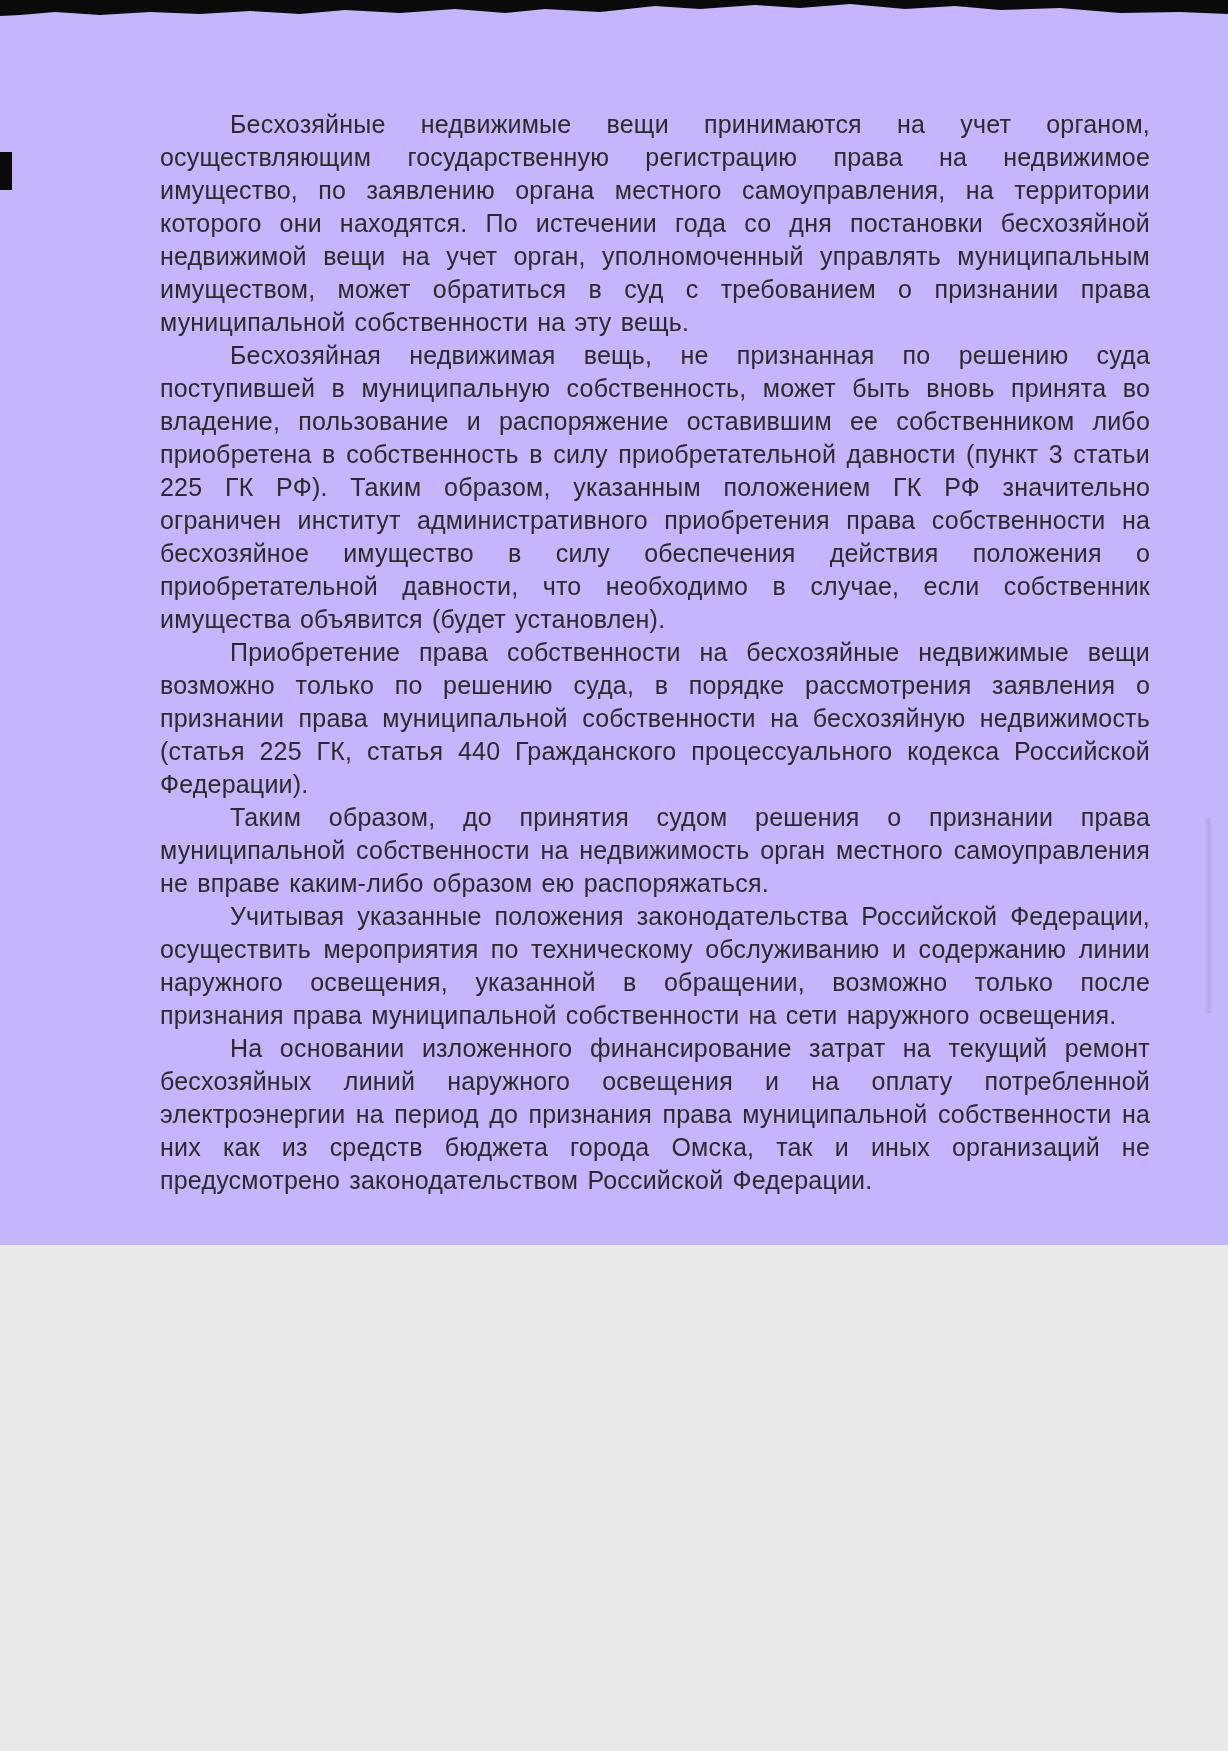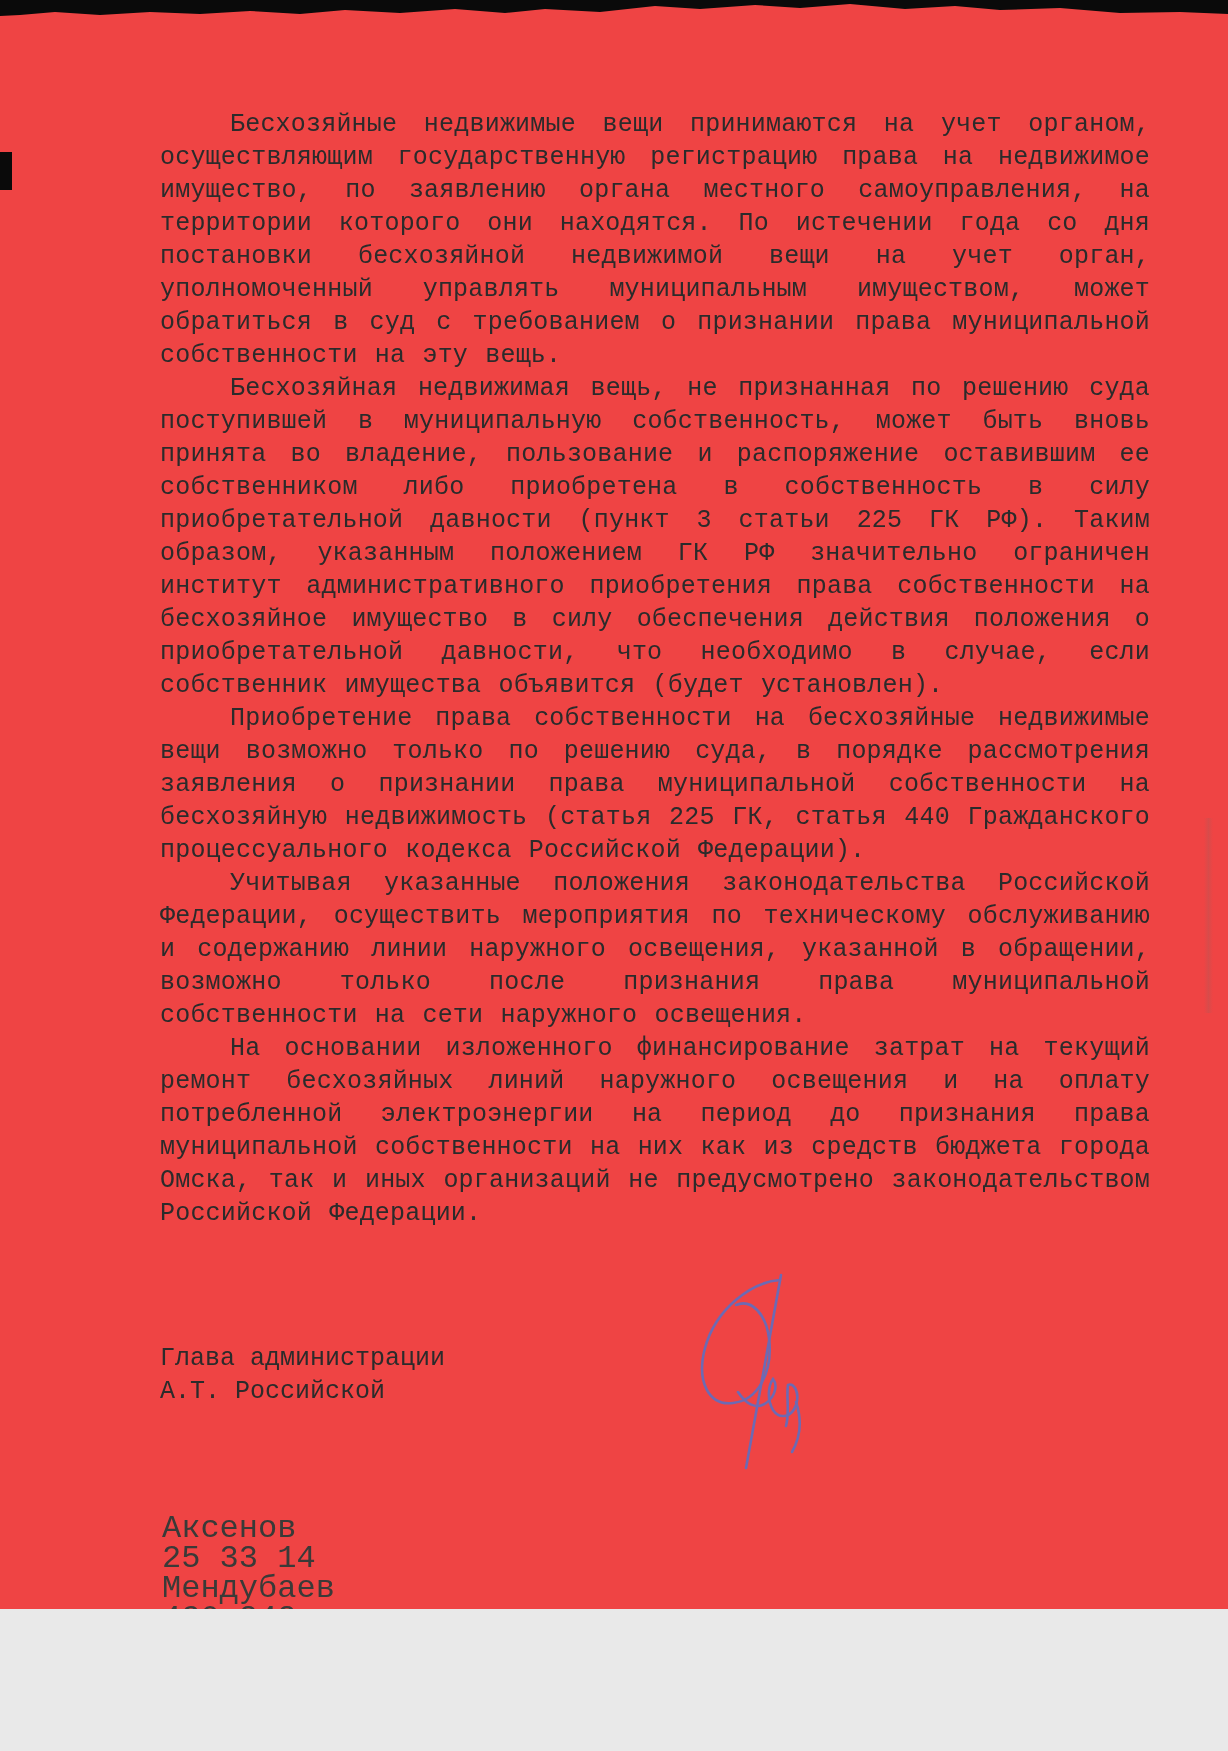"Бесхозяйные недвижимые вещи принимаются" .page { background: #ef4444 -> #c4b5fd; font-family: Liberation Mono, monospace -> Liberation Sans, sans-serif; height: 1609px -> 1245px }
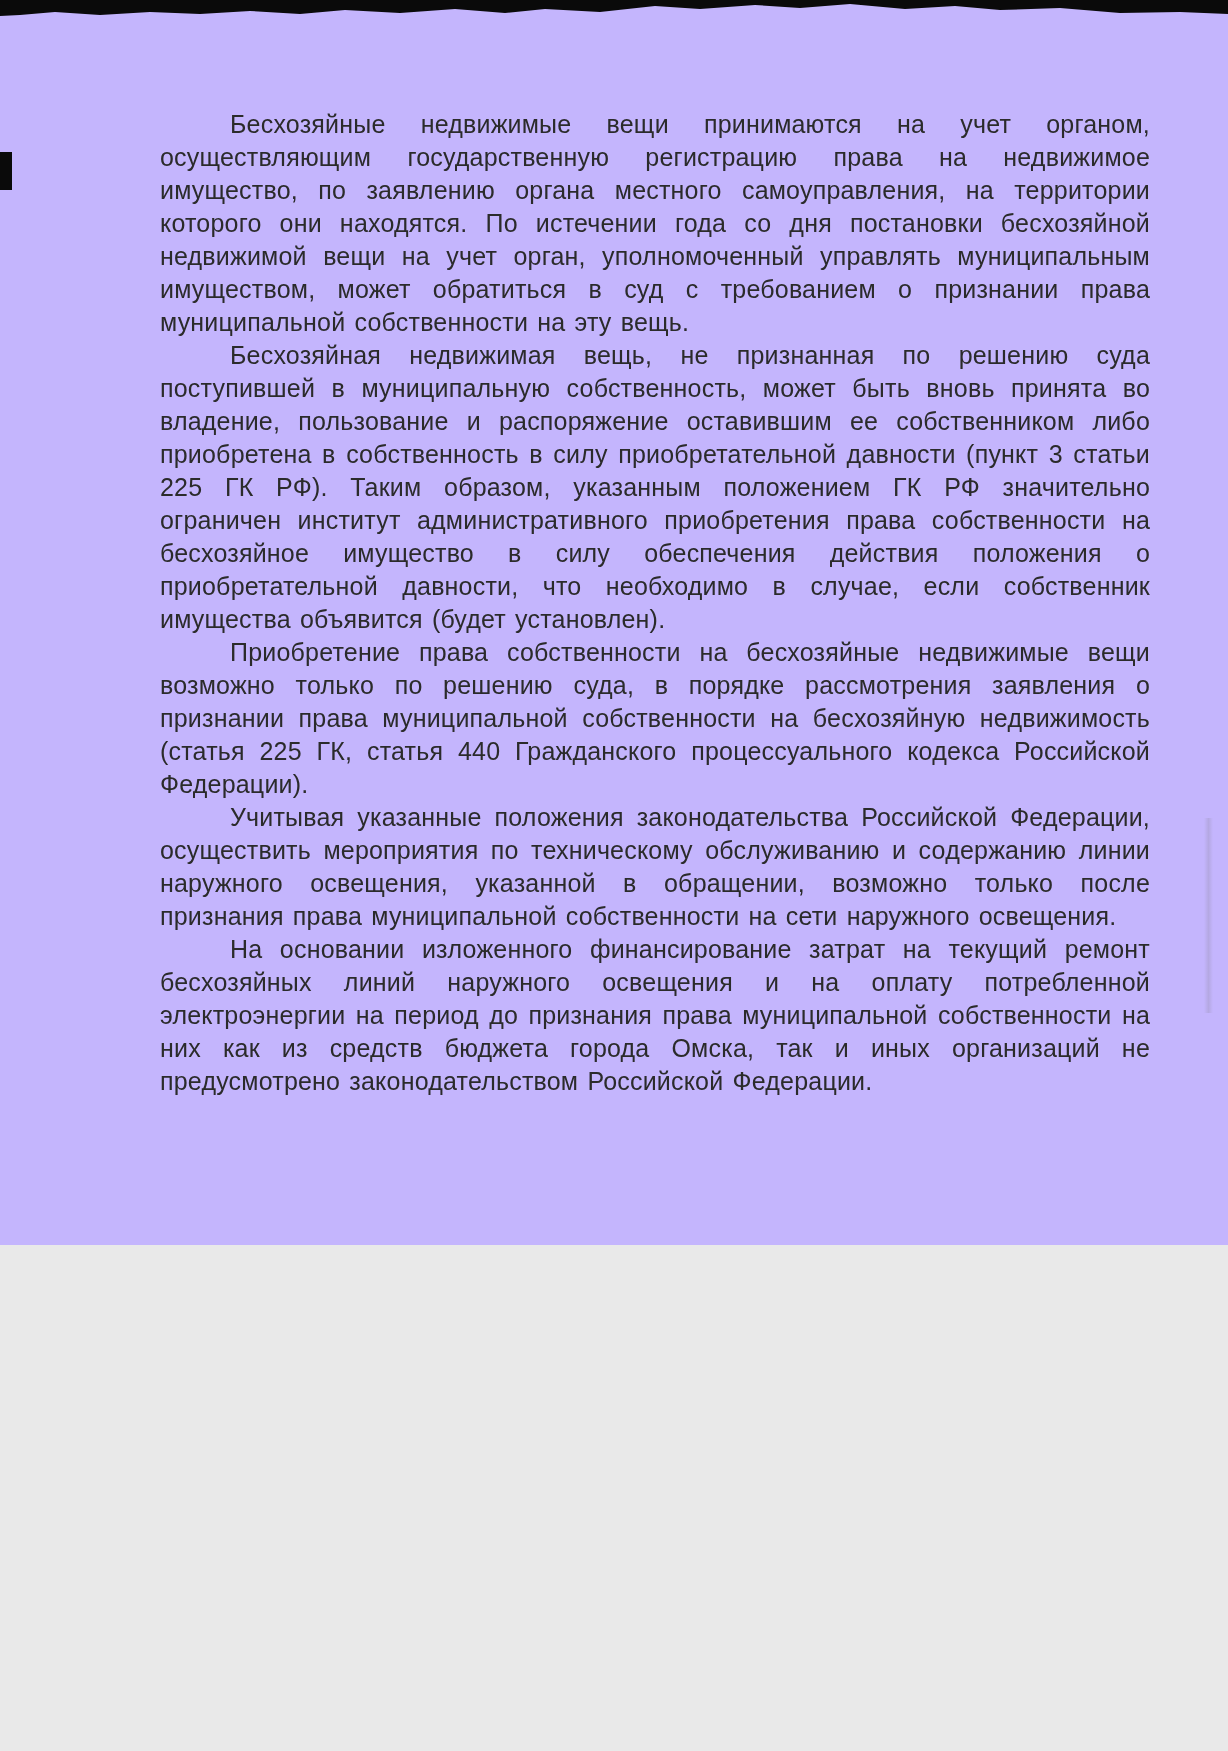"Таким образом, до принятия судом" p { html: none -> <p>Таким образом, до принятия судом решения о признании права муниципальной собственности на недвижимость орган местного самоуправления не вправе каким-либо образом ею распоряжаться.</p> }
